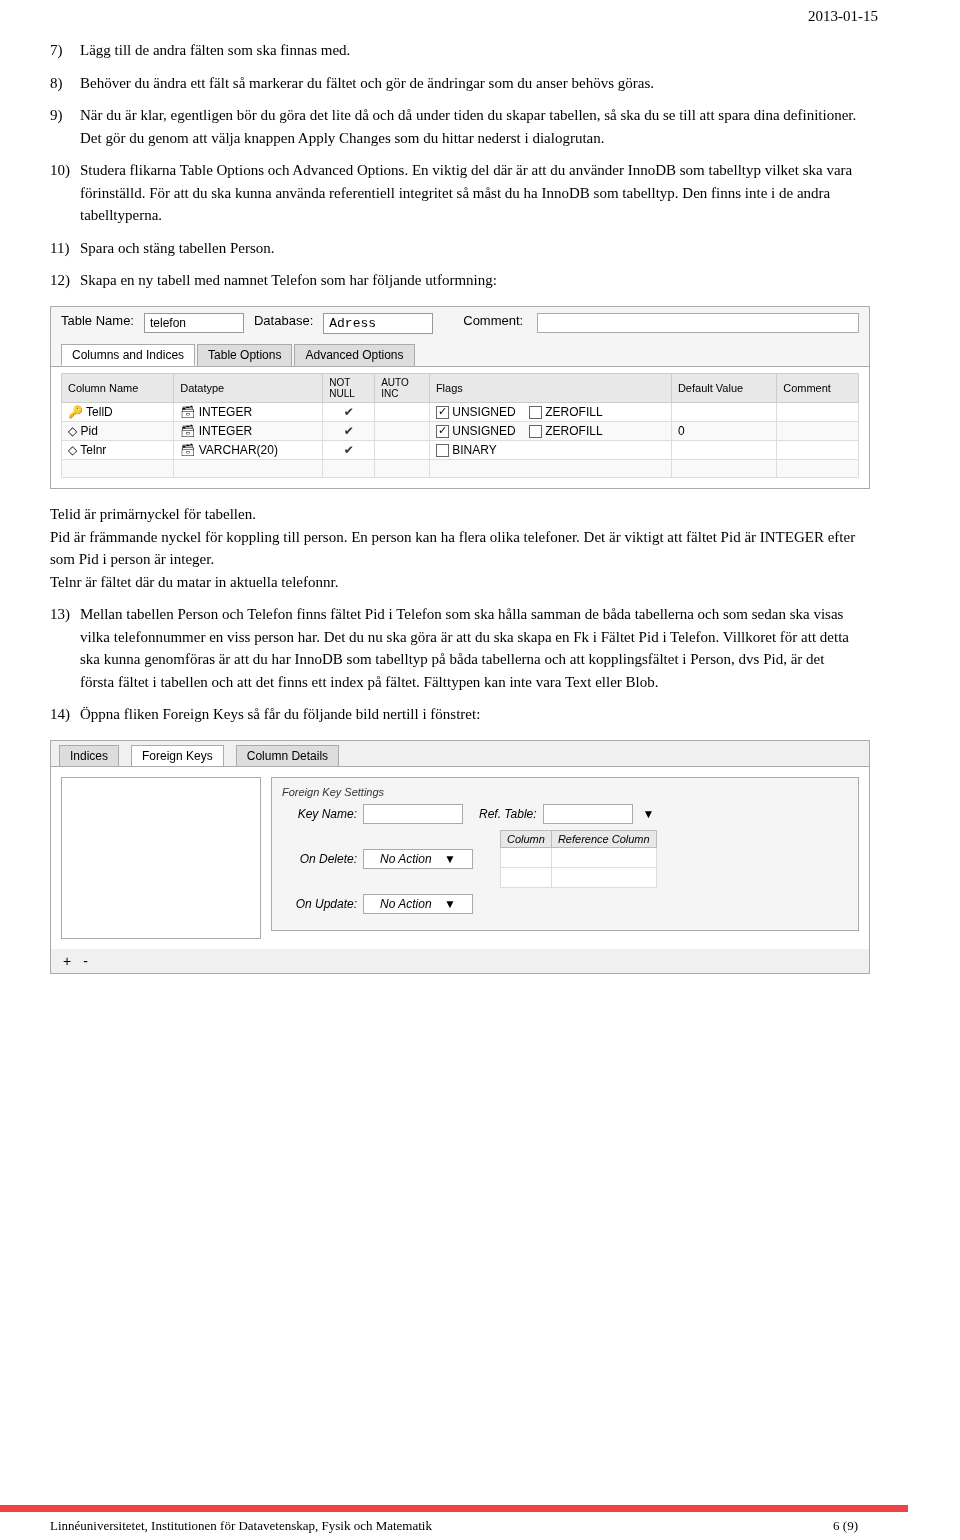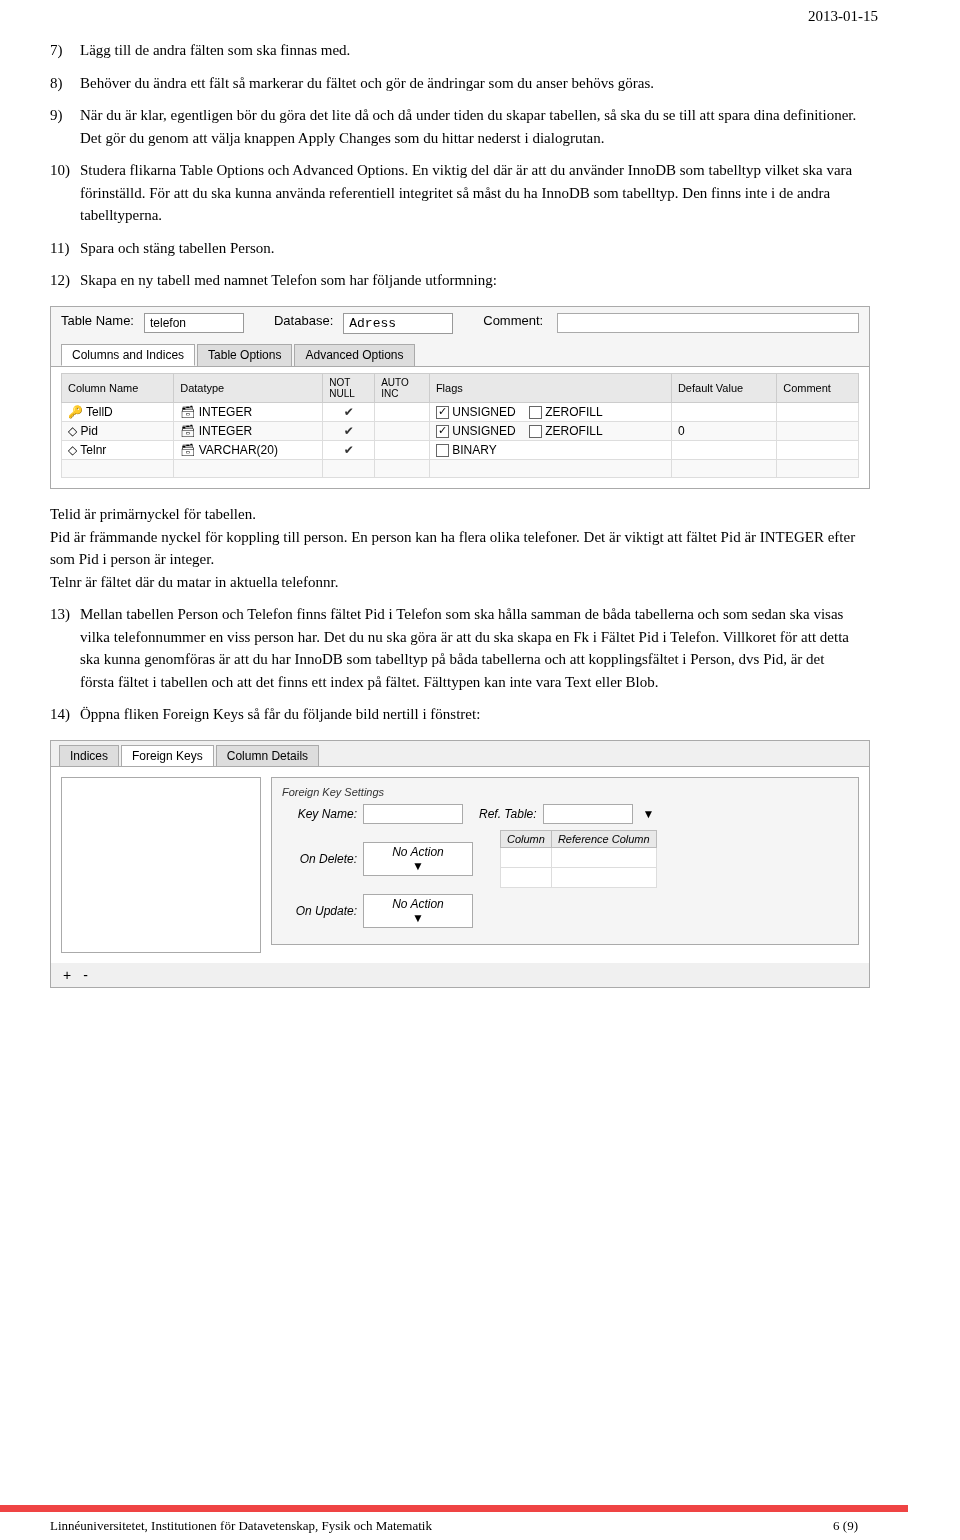"Database:" span.tb1-label { margin-left: 20px -> none }
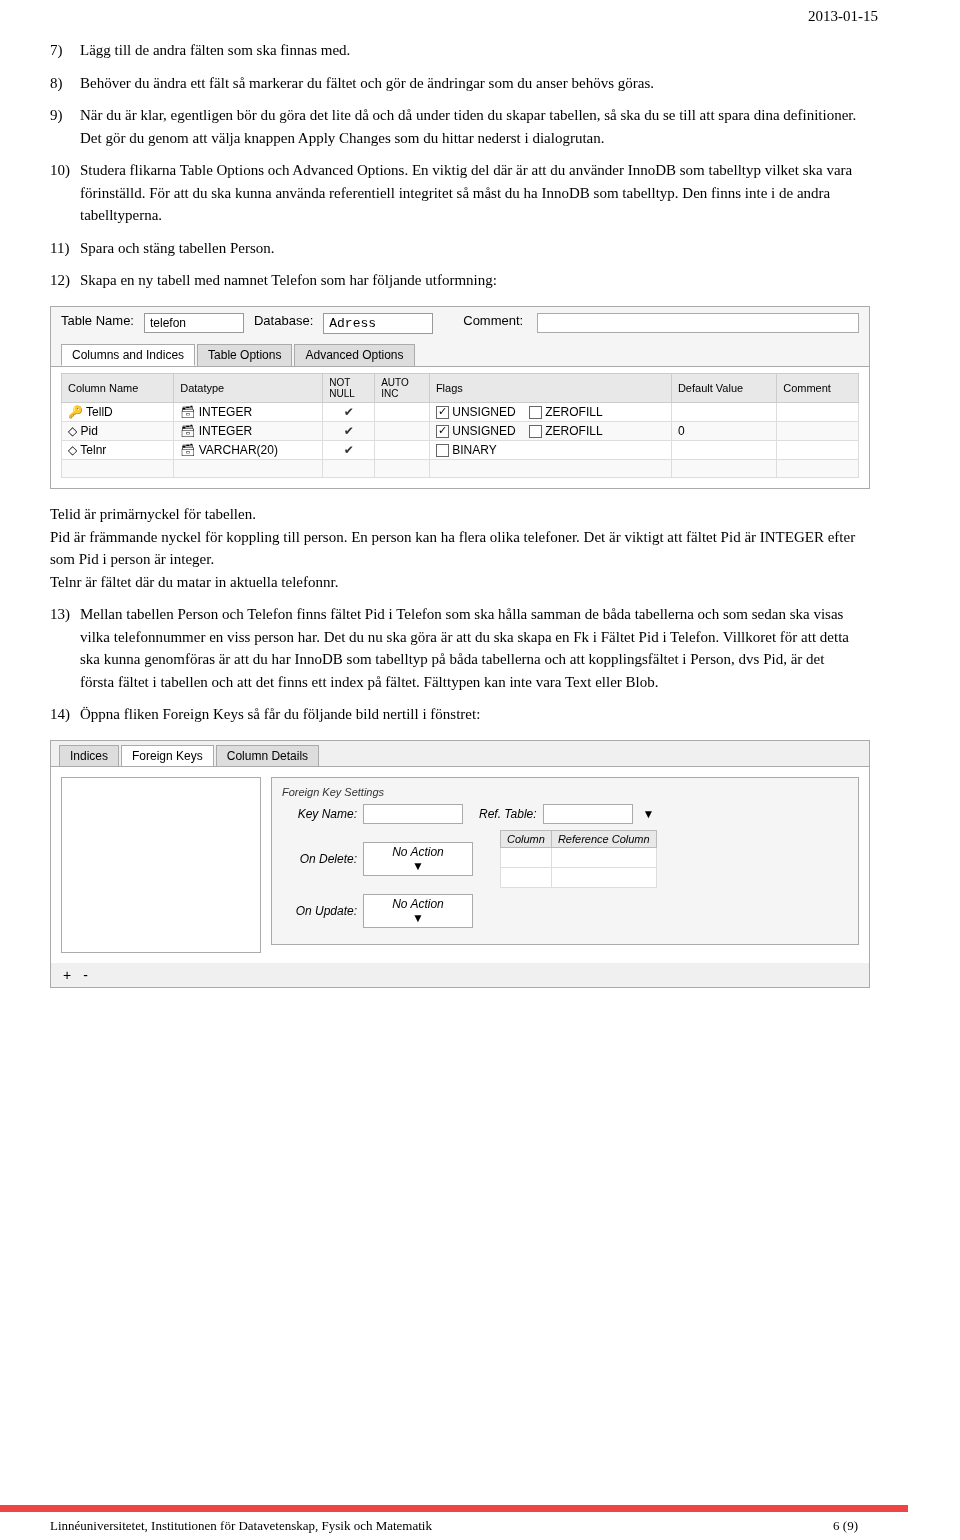"Indices" .fk-tab { margin-right: 2px -> 12px }
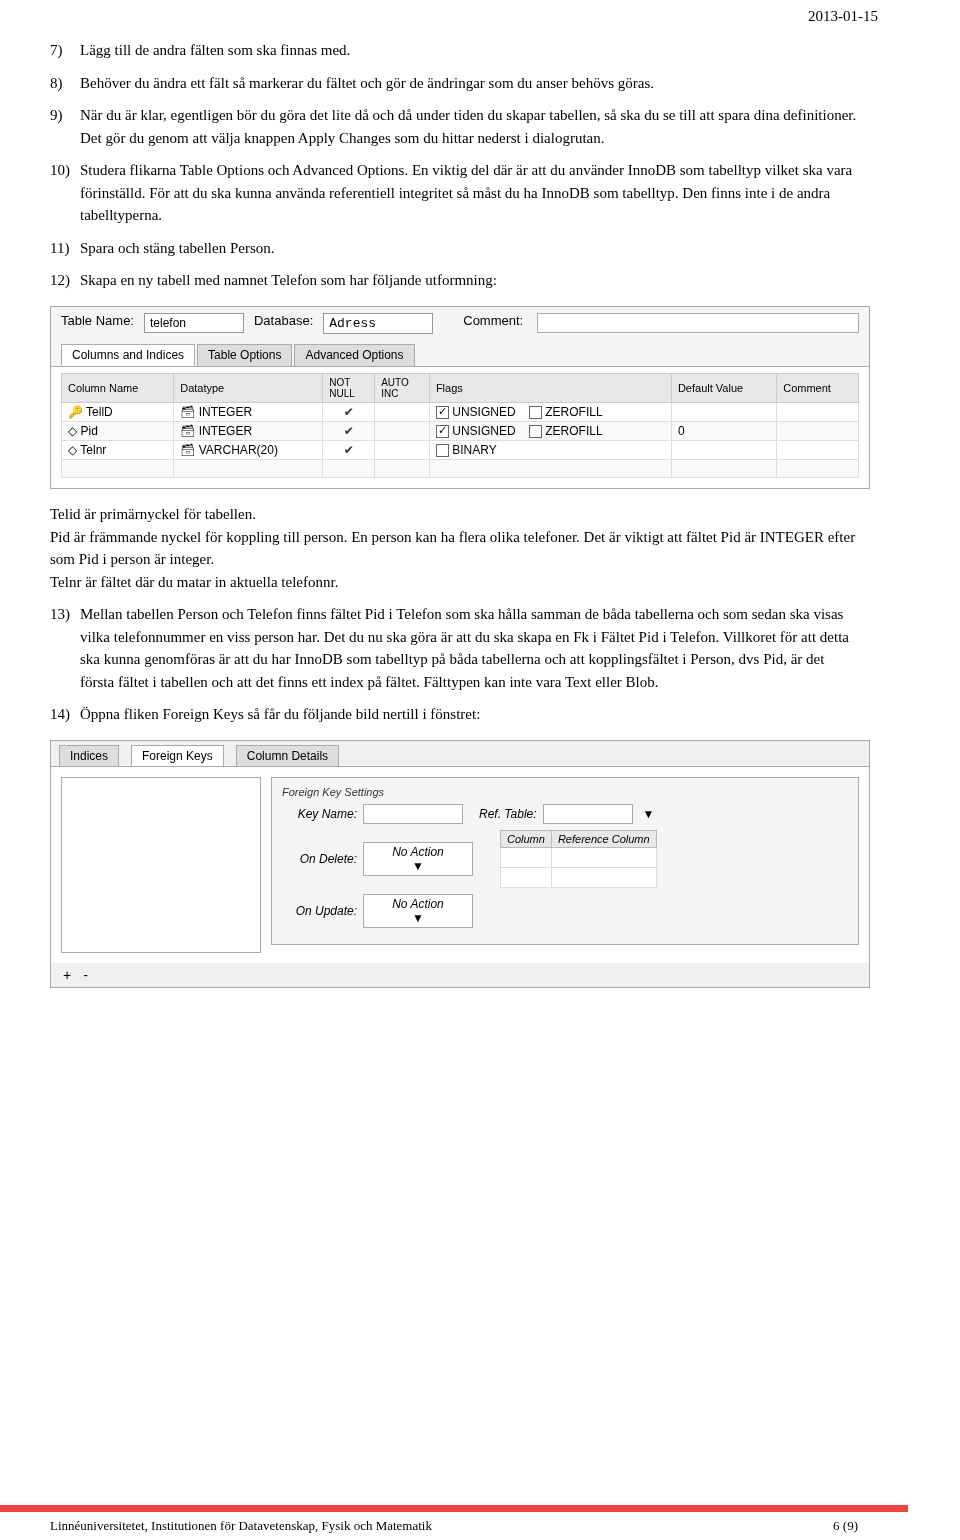"No Action" .fk-select { flex-direction: column -> none }
